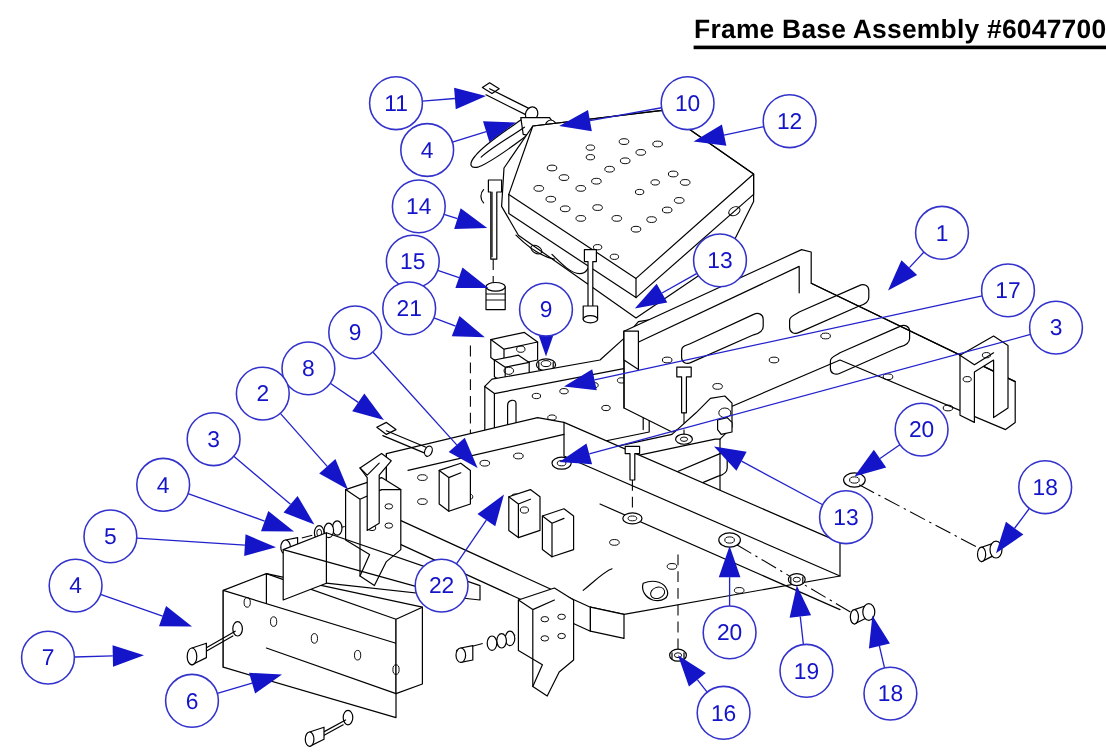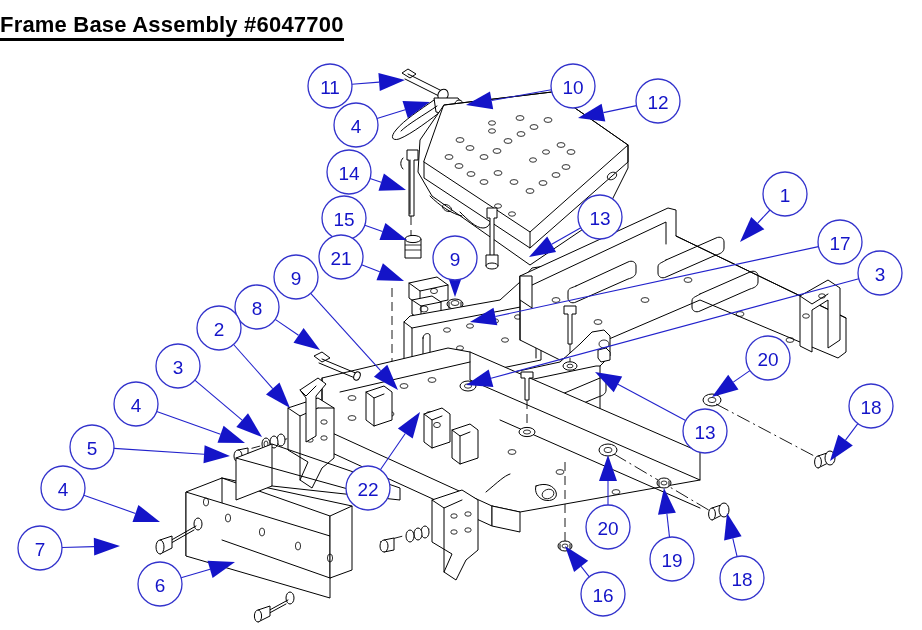"Frame Base Assembly #6047700" #title { text-align: left -> right }
